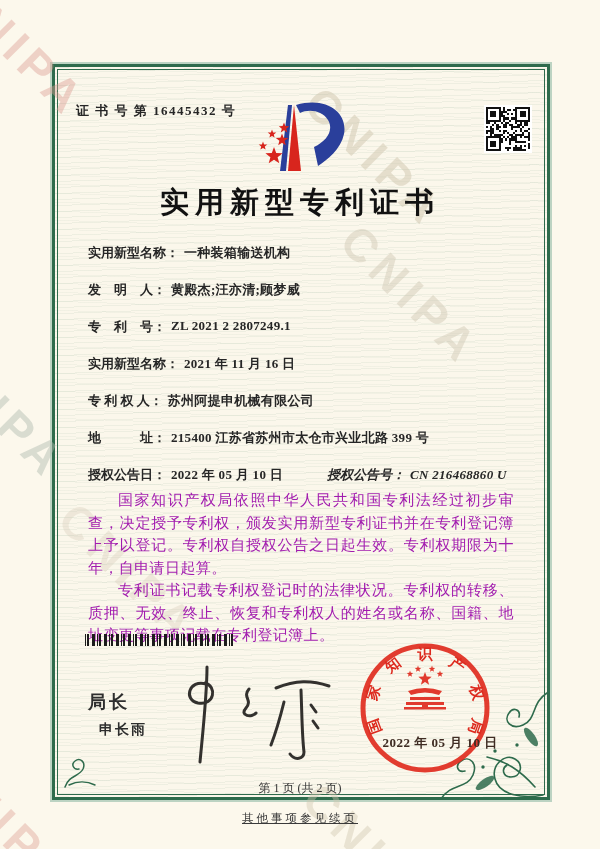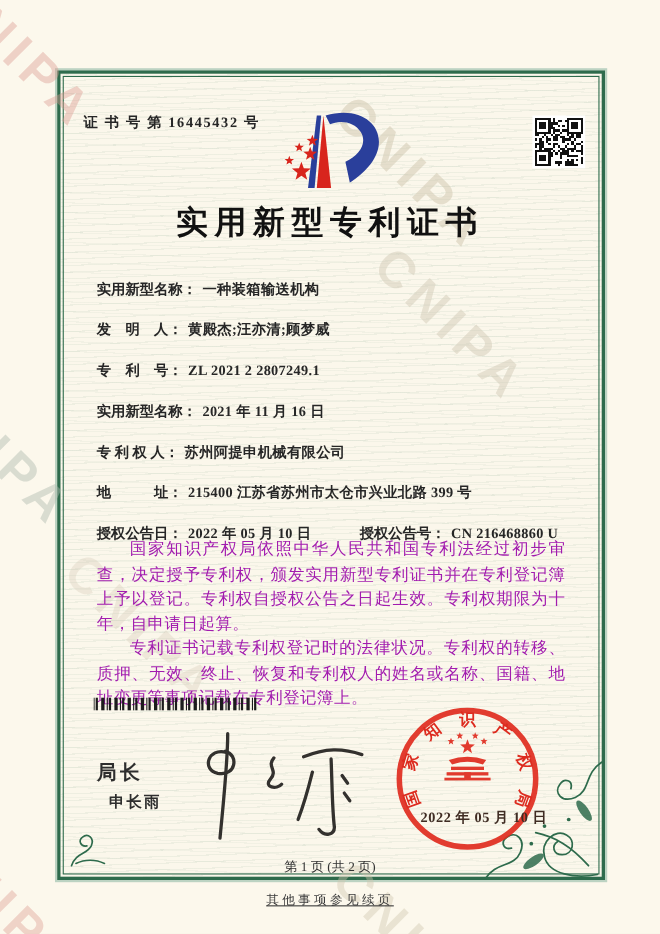"实用新型名称：" .row { align-items: center -> flex-start }
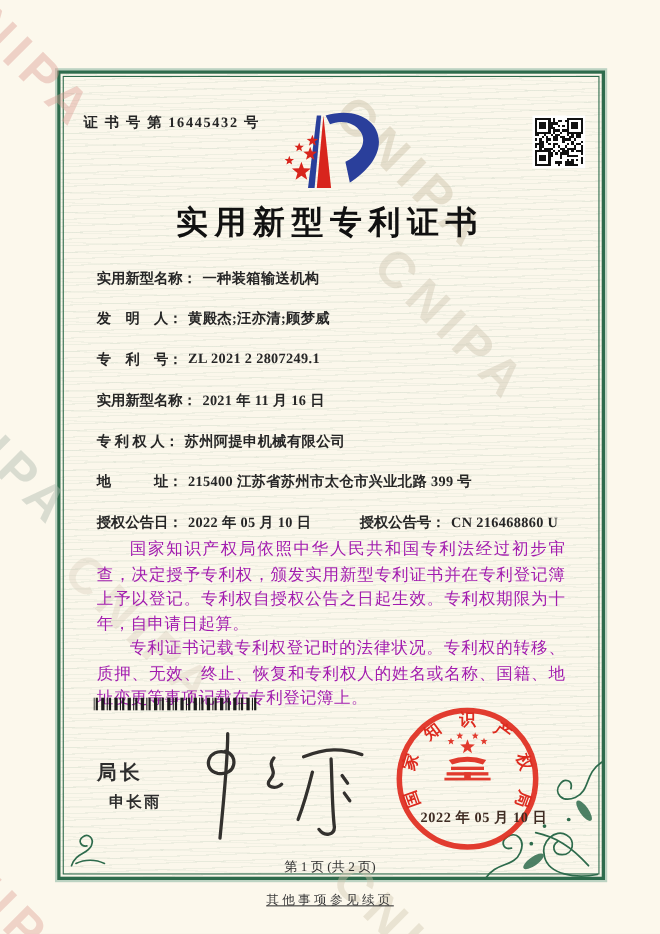"授权公告号：" .row .pair2 { font-style: none -> italic }
